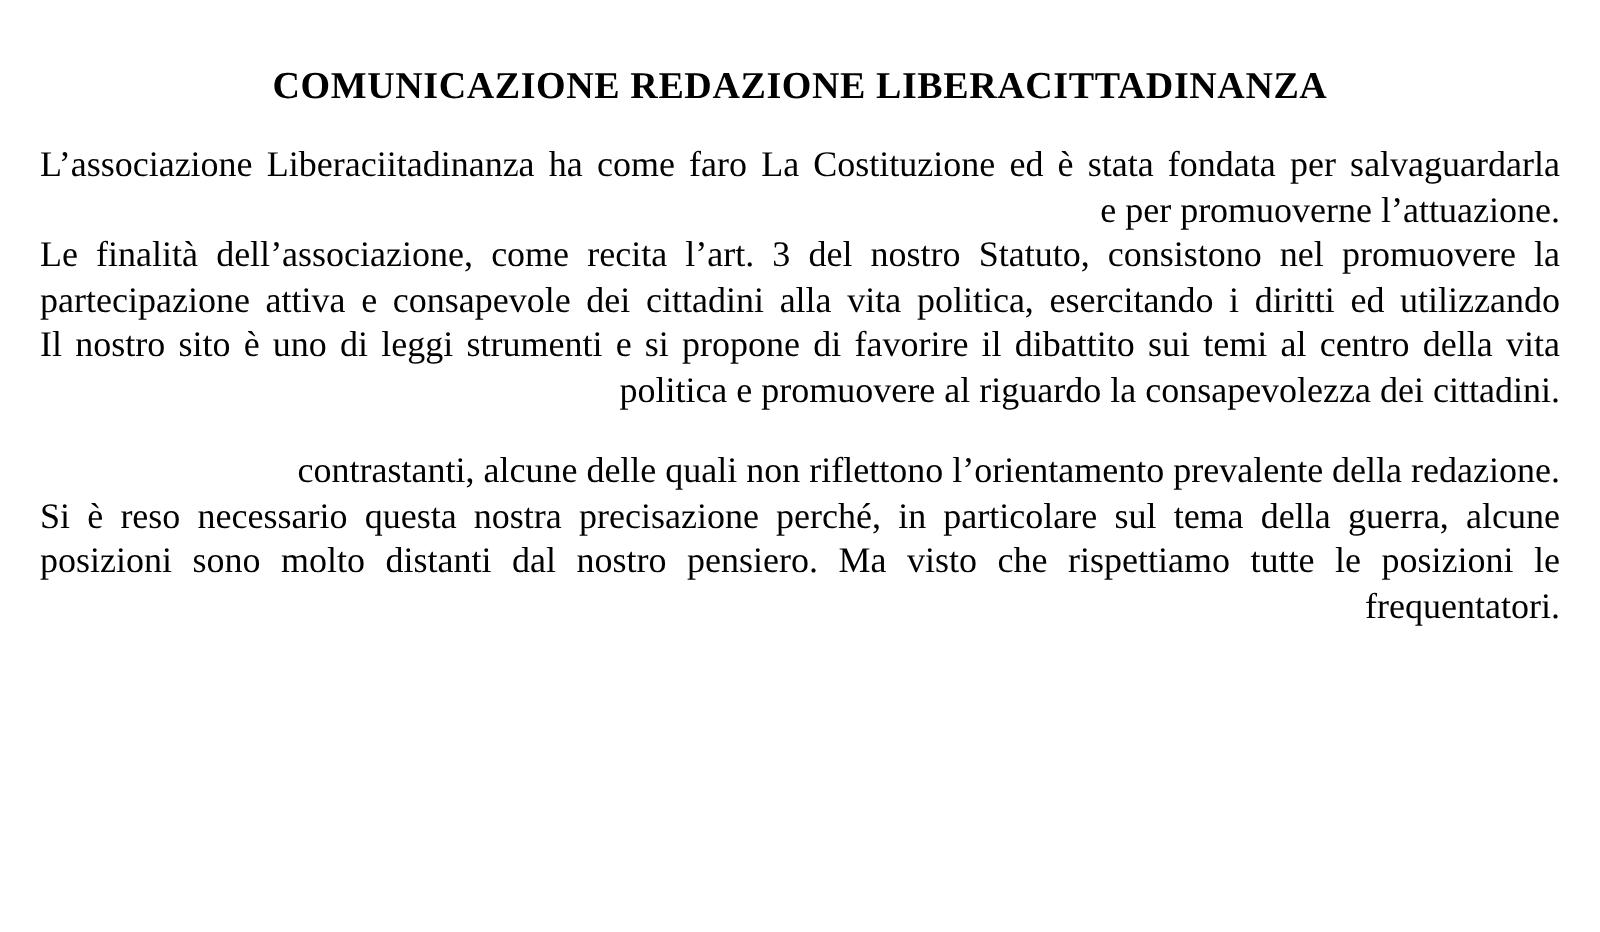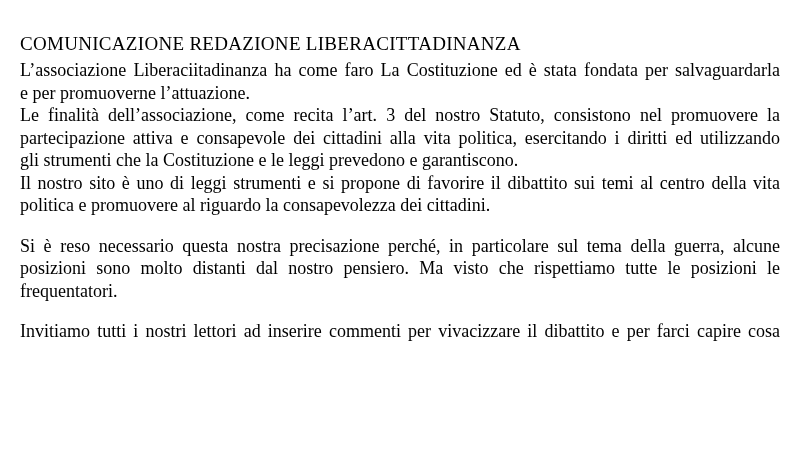"COMUNICAZIONE REDAZIONE" .title { font-weight: normal -> bold; margin: 32px 0 4px 0 -> 32px 0 16px 0; text-align: left -> center }
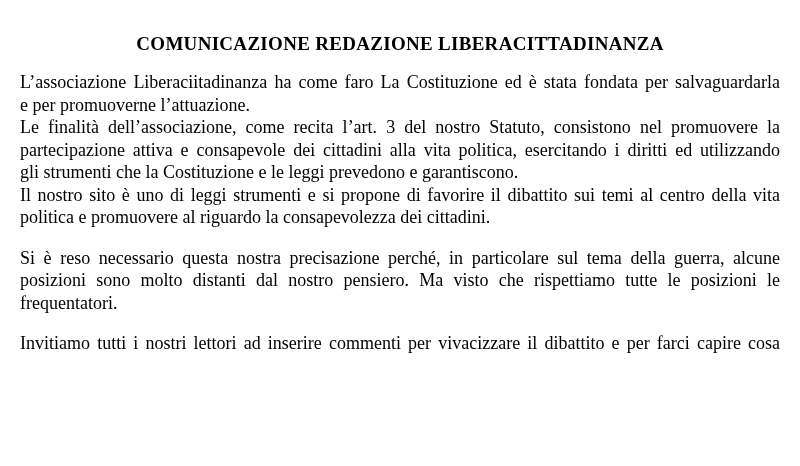"e per promuoverne l’attuazione." .line { text-align: left -> right }
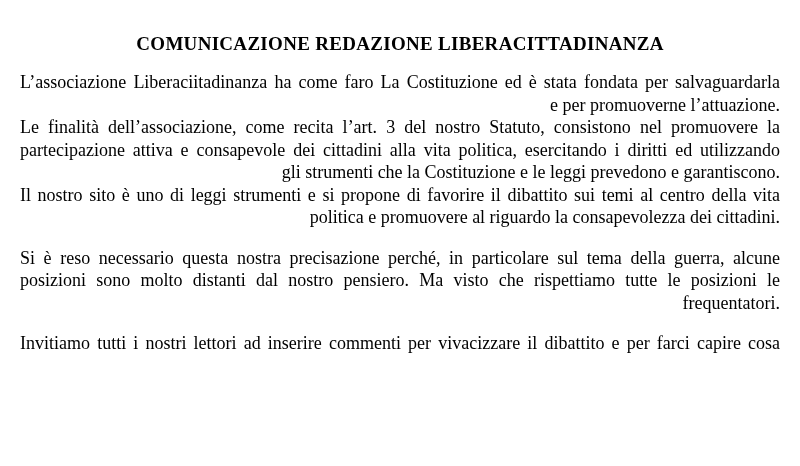"gli strumenti che la Costituzione" div.line { html: <div>gli strumenti che la Costituzione e le leggi prevedono e garantiscono.</div> -> none }
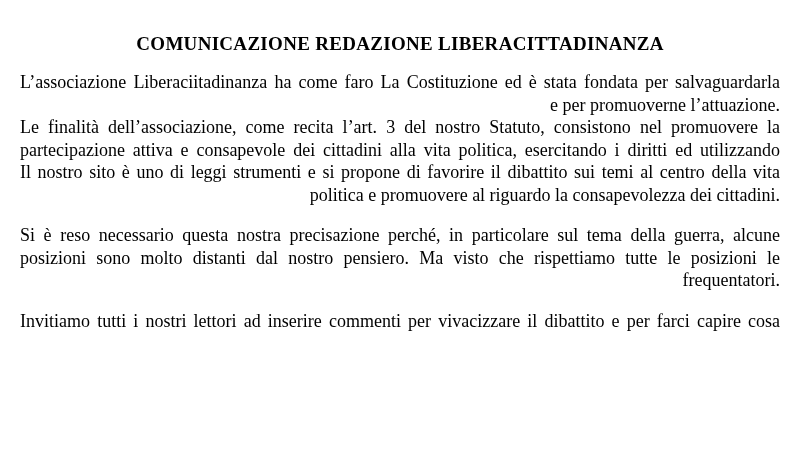"contrastanti, alcune delle quali non" div.line { html: none -> <div>contrastanti, alcune delle quali non riflettono l’orientamento prevalente della redazione.</div> }
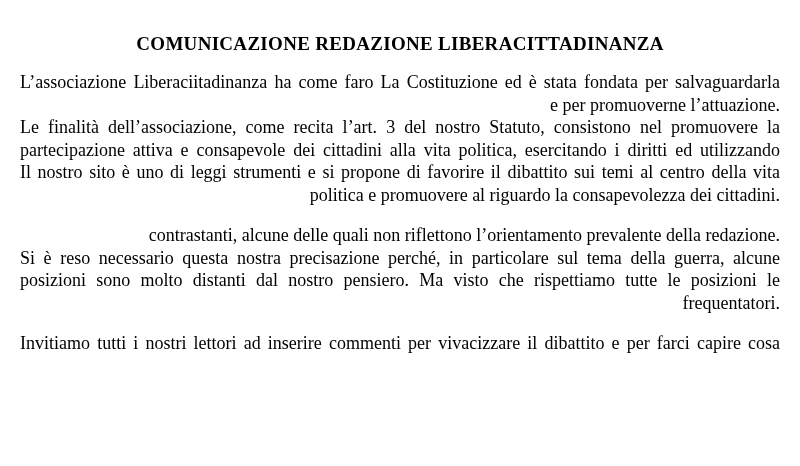"Invitiamo tutti i nostri lettori" div.line { html: <div>Invitiamo tutti i nostri lettori ad inserire commenti per vivacizzare il dibattito e per farci capire cosa</div> -> none }
